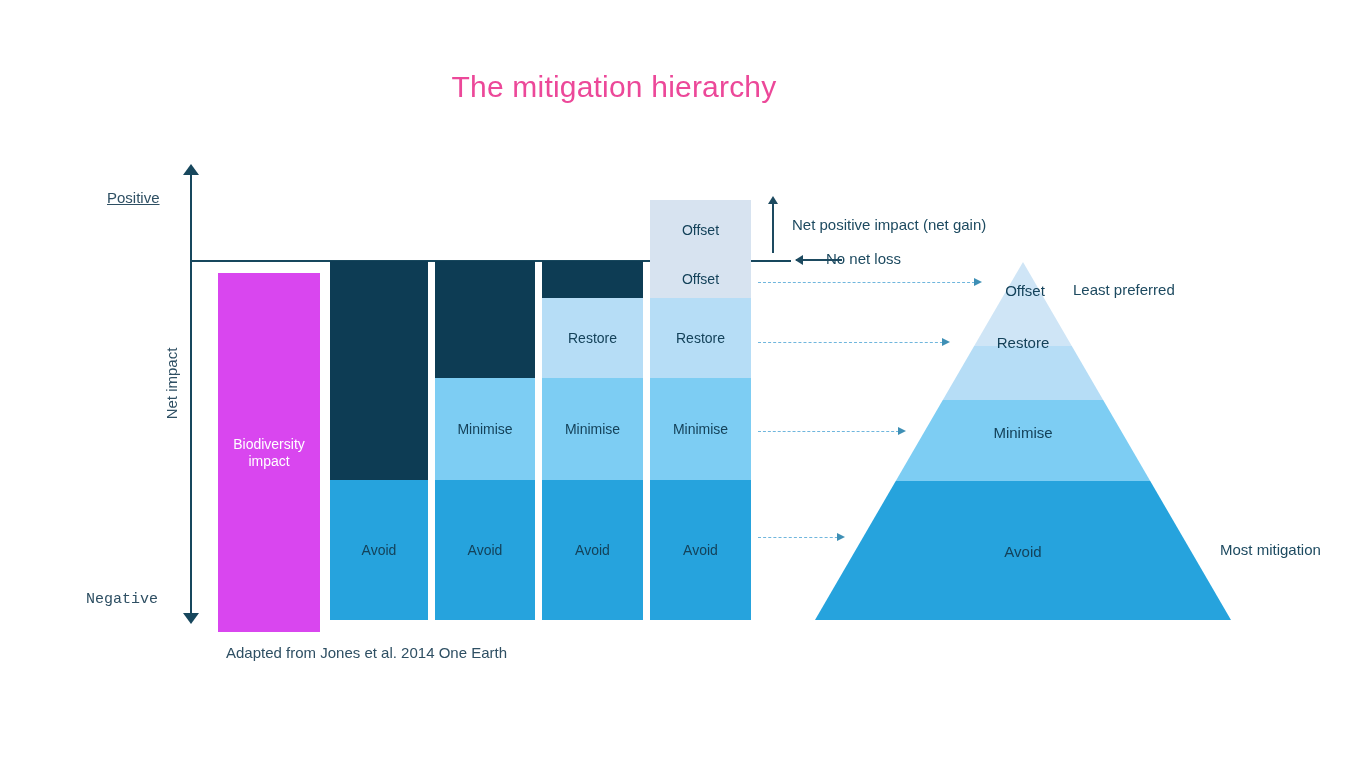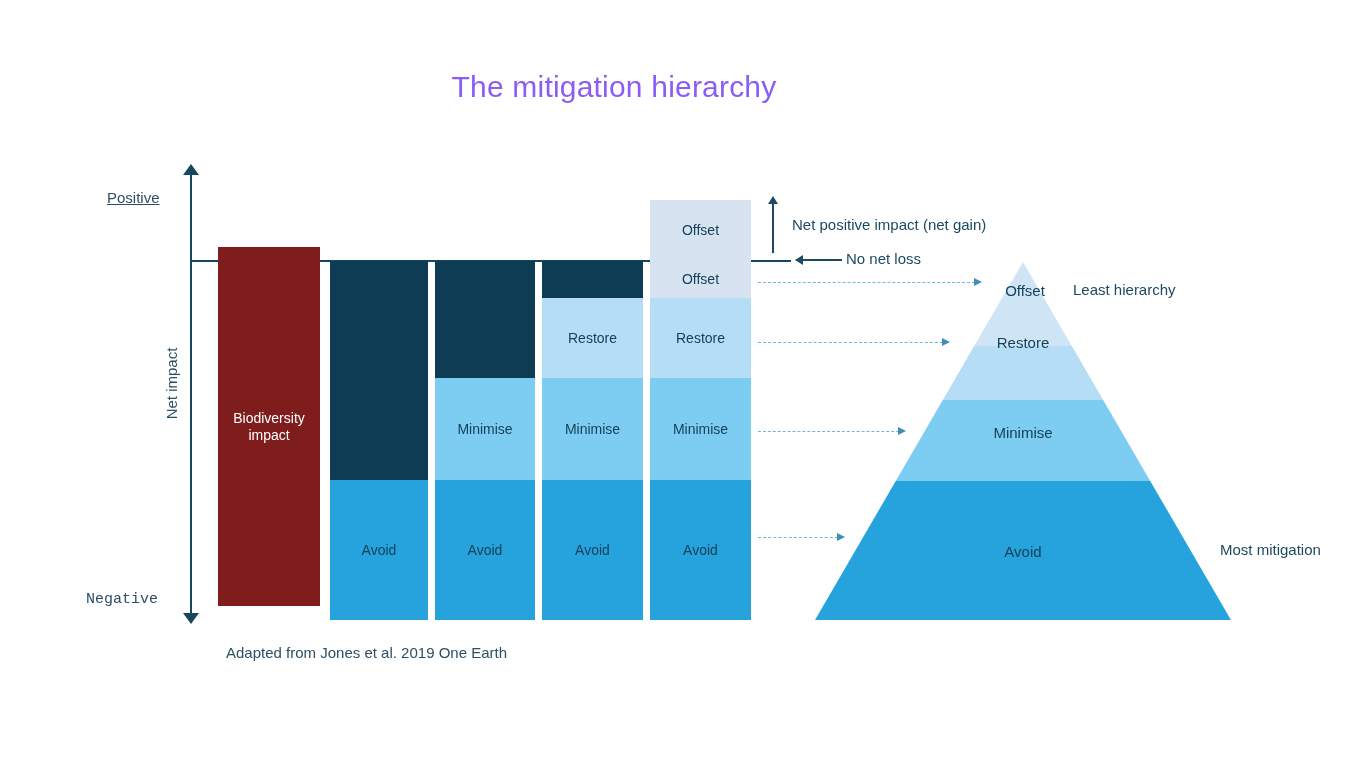"The mitigation hierarchy" .title { color: #8b5cf6 -> #ec4899 }
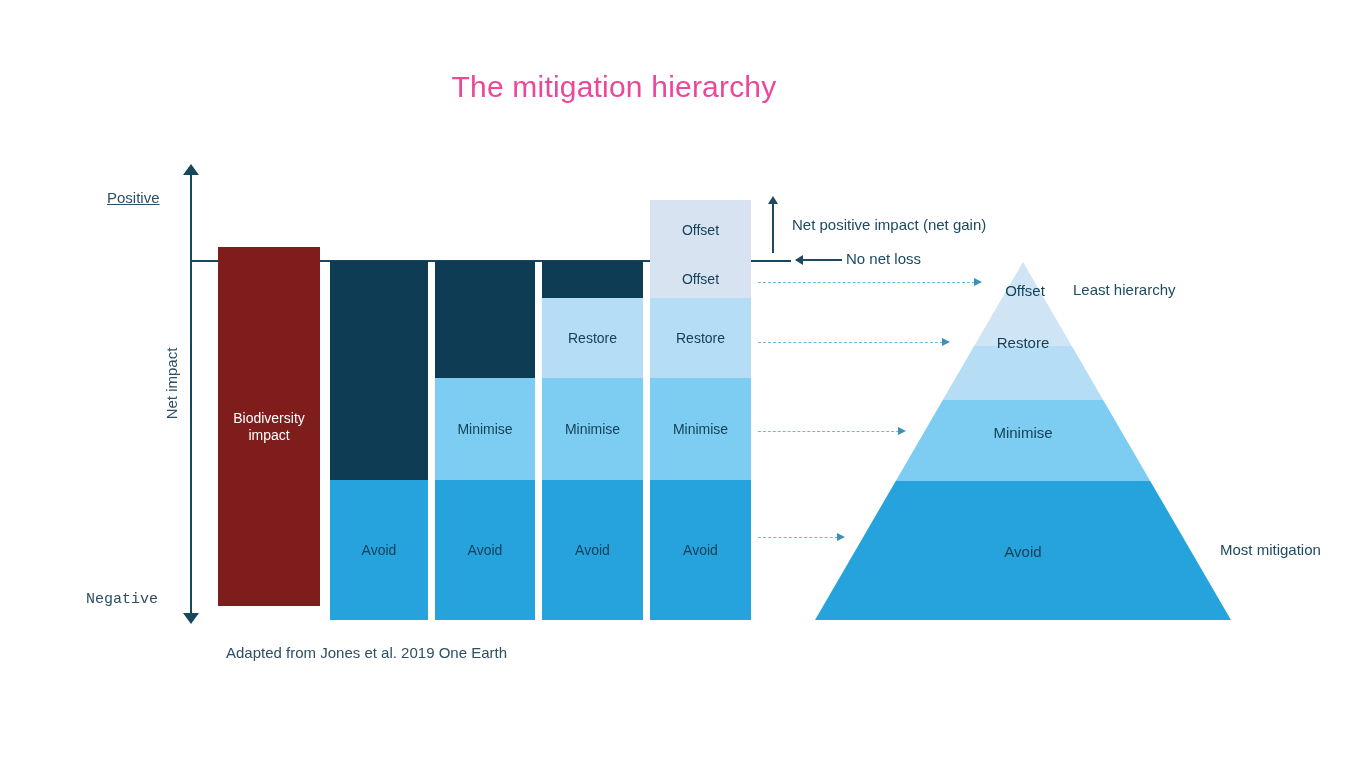"No net loss" div.ann-text { left: 846px -> 826px }
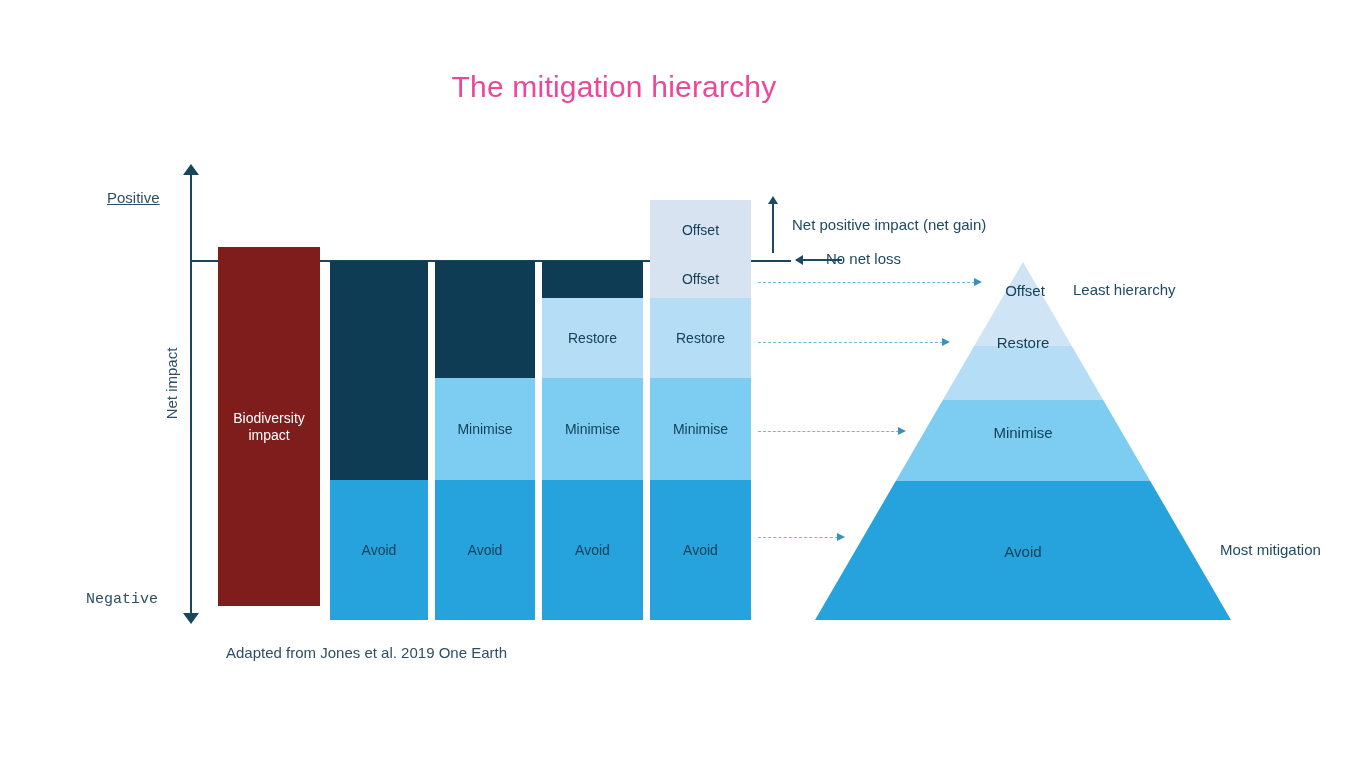"Least hierarchy" div.ann-text { text: hierarchy -> preferred }
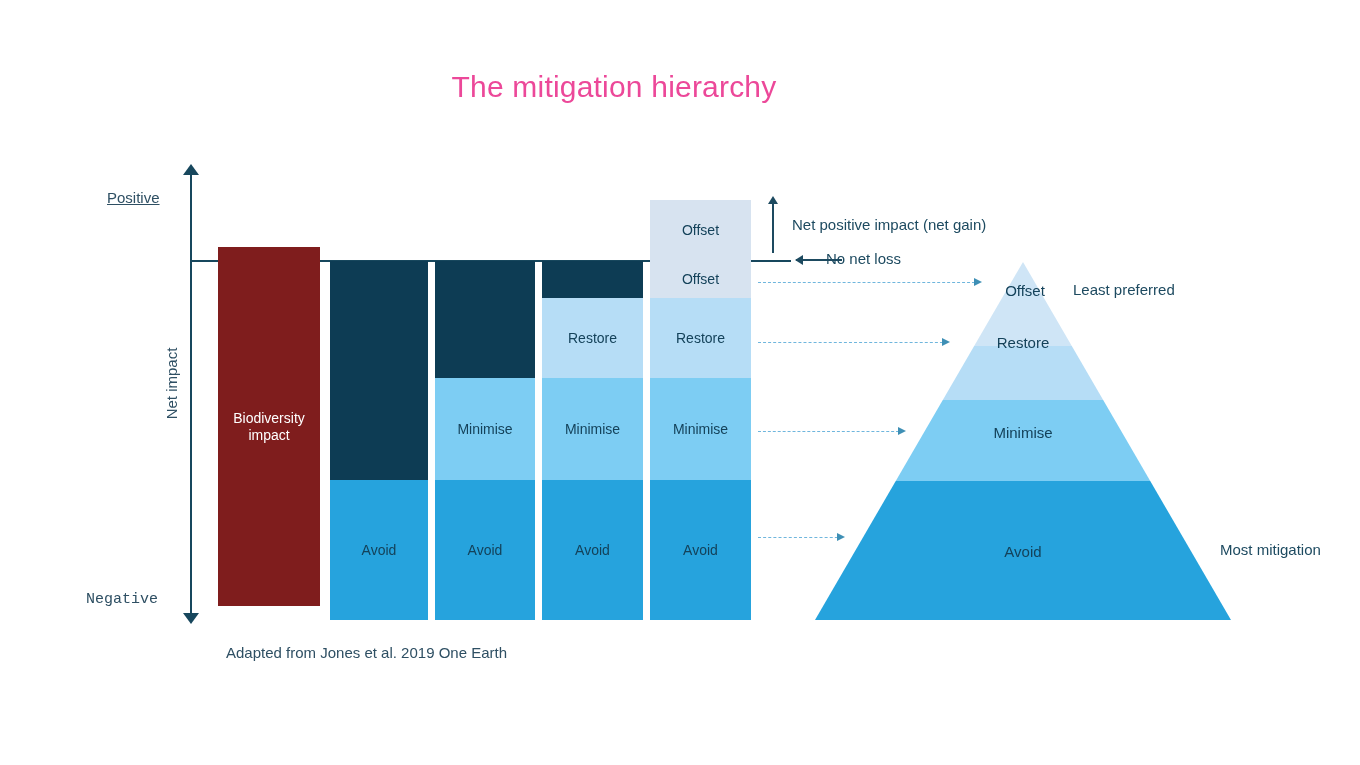"Biodiversity impact" div.seg { background: #7f1d1d -> #d946ef; top: 247px -> 273px }
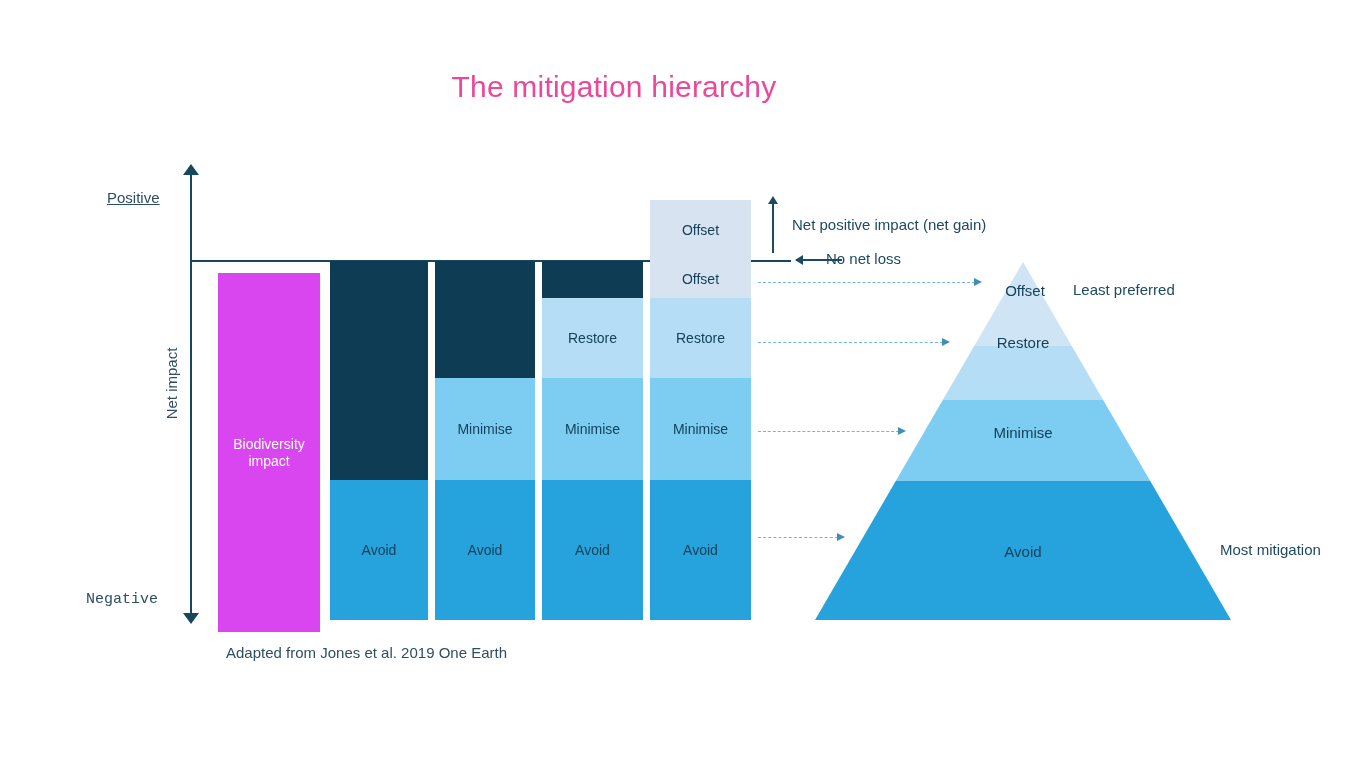"Adapted from Jones et al." div.caption { text: 2019 -> 2014 }
